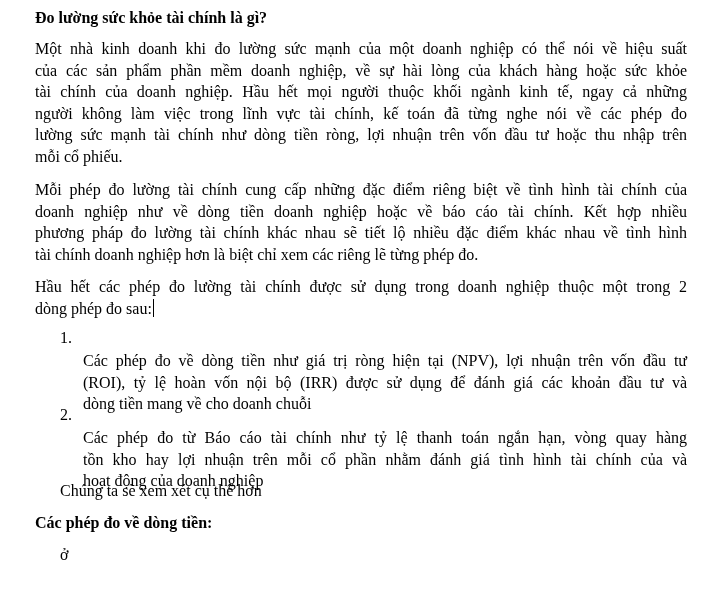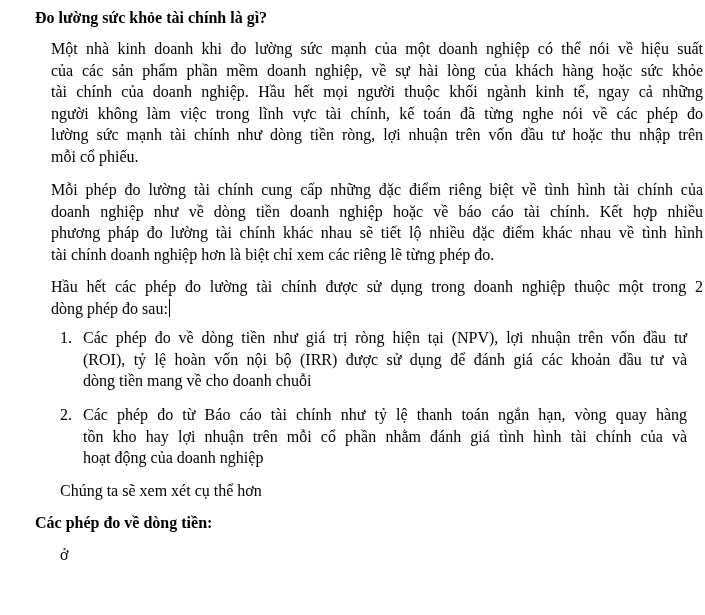"Một nhà kinh doanh khi" .p { left: 16px -> 0 }
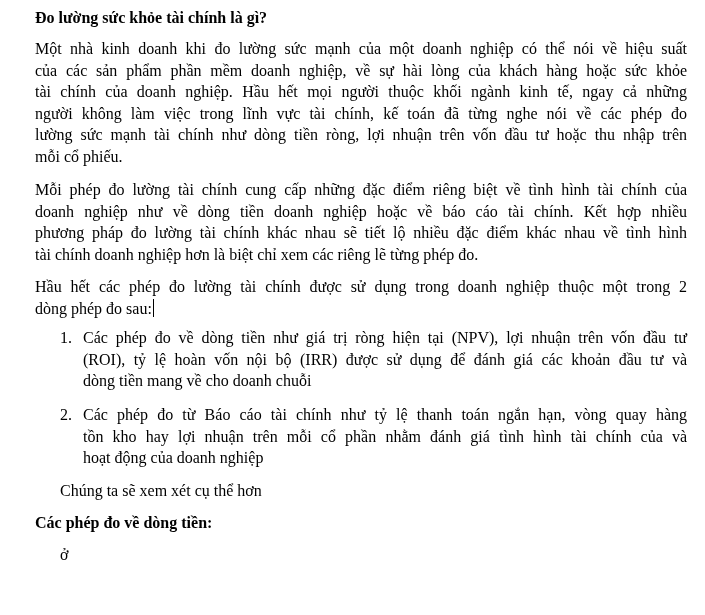"Các phép đo về dòng tiền" .li .body { margin-top: none -> 23px }
